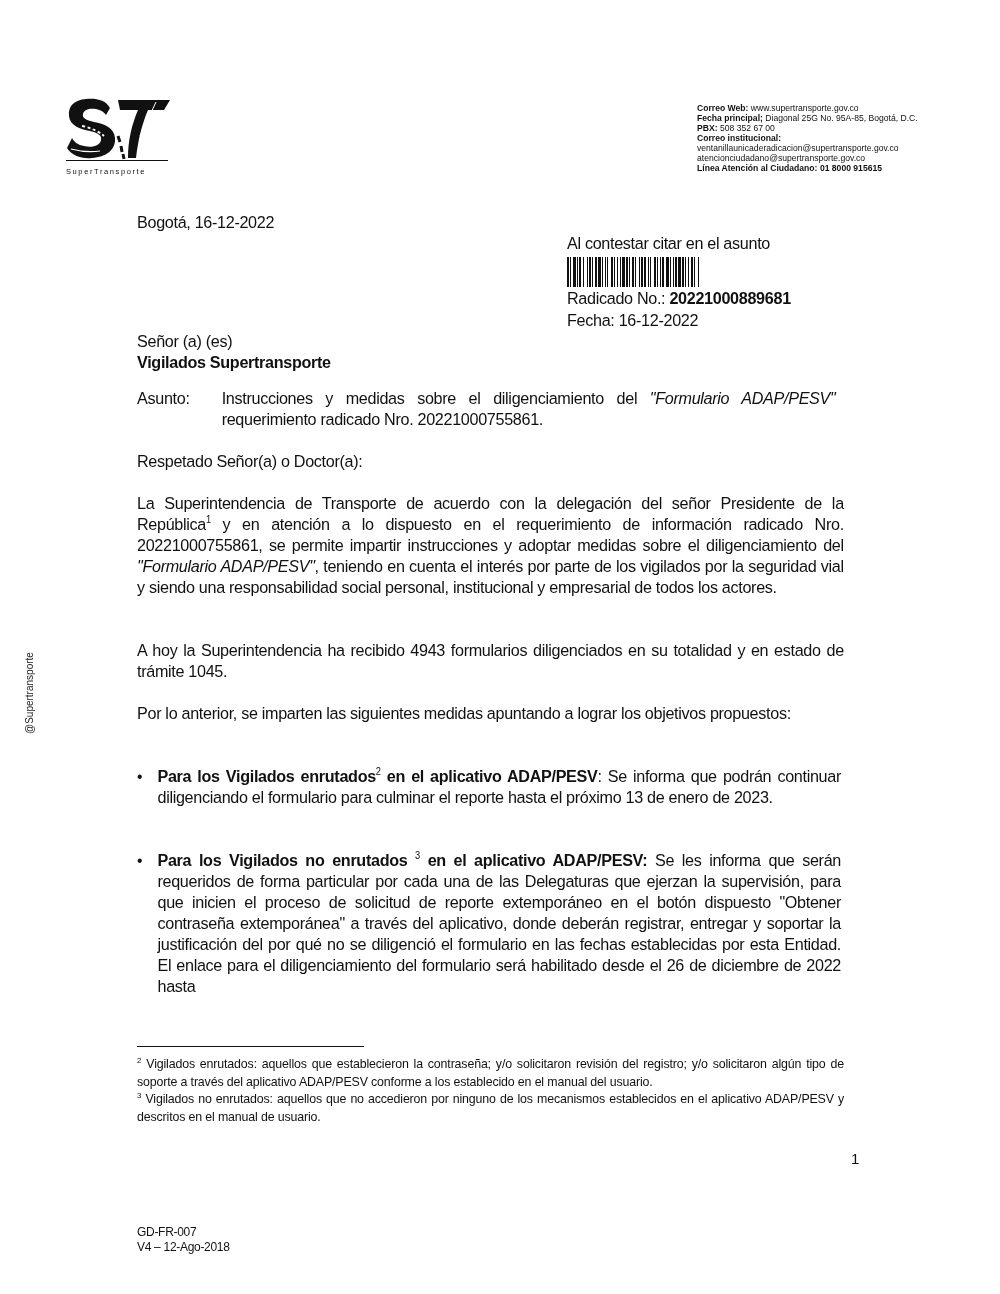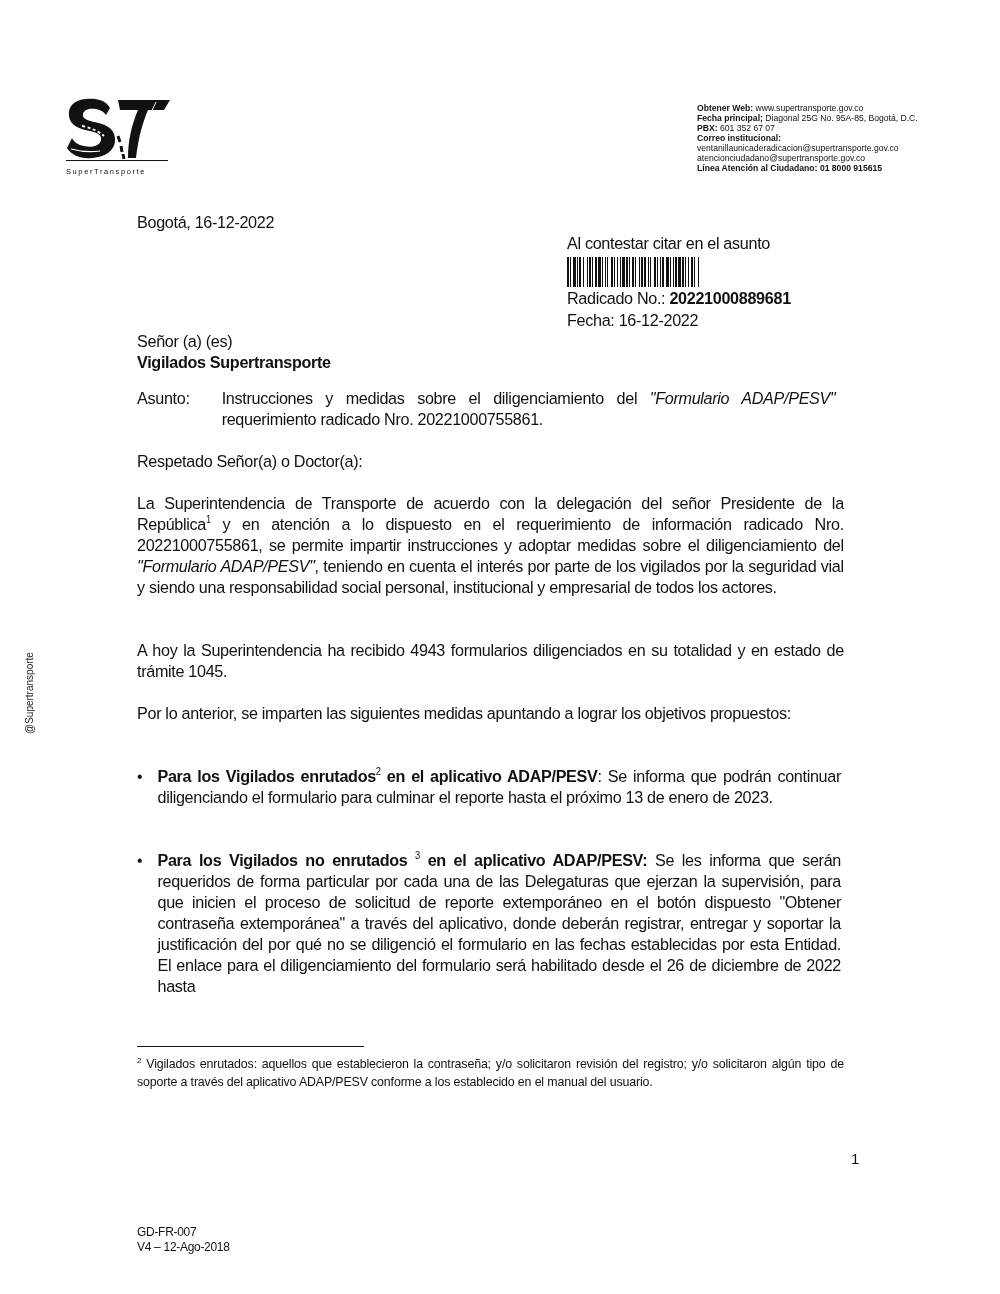"Obtener Web:" b { text: Obtener -> Correo }
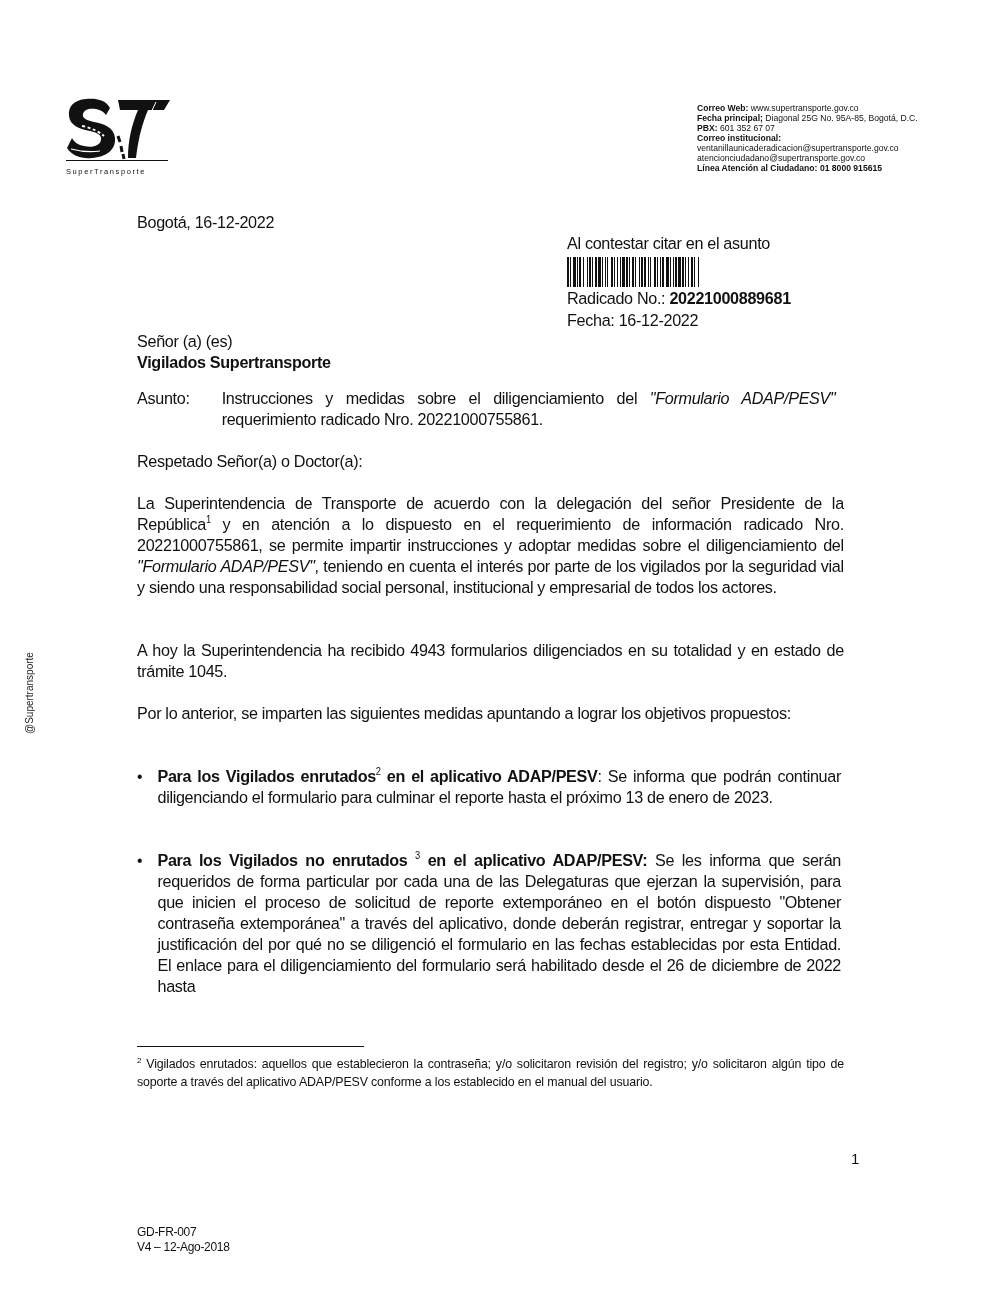"601 352 67 07" span { text: 601 352 67 07 -> 508 352 67 00 }
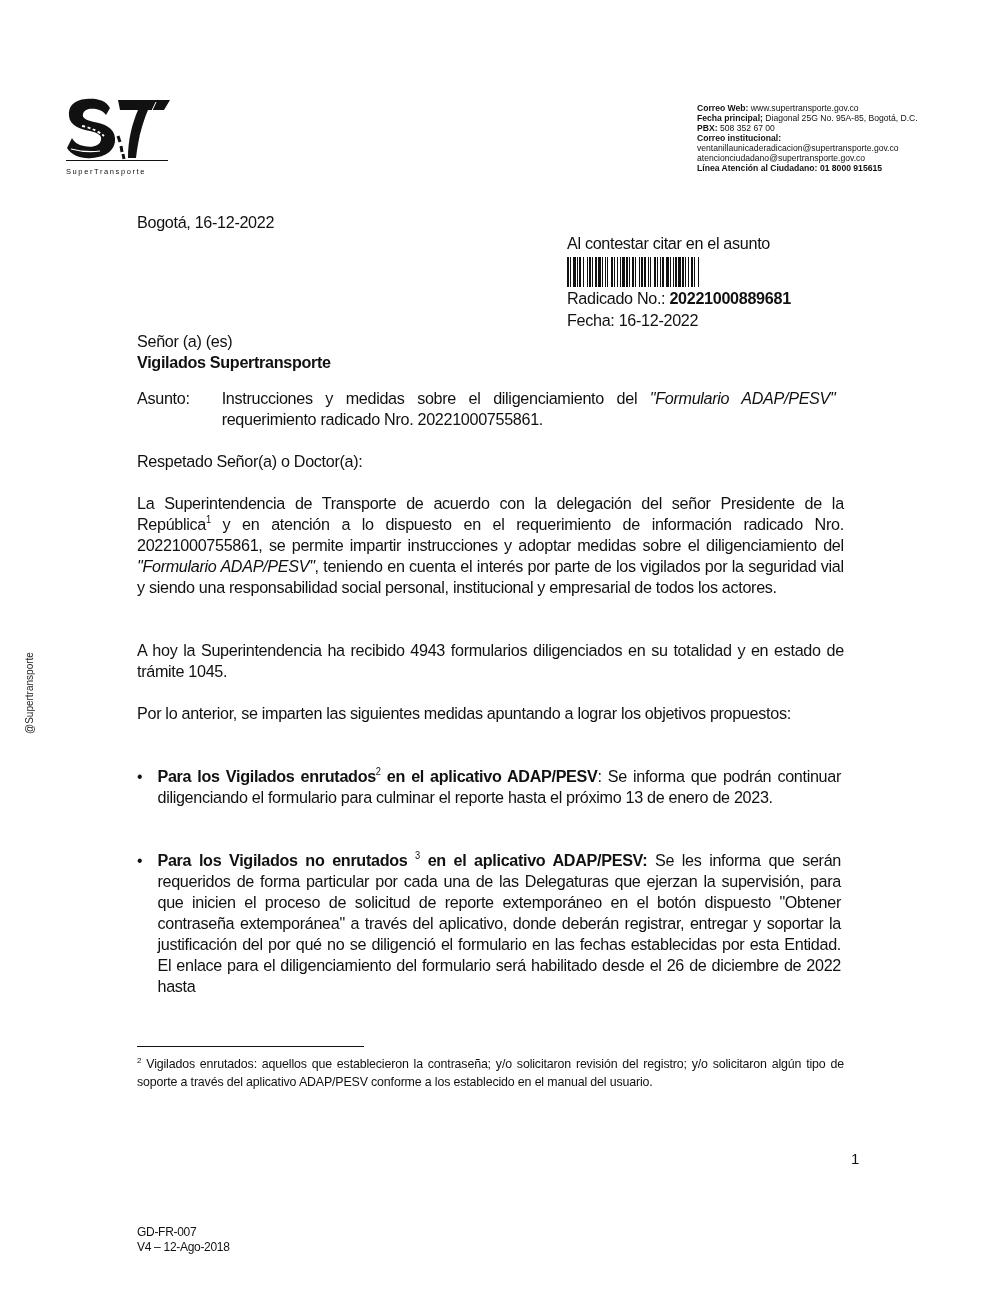"3 Vigilados no enrutados: aquellos" div { html: none -> <div><sup>3</sup><span> Vigilados no enrutados: aquellos que no accedieron por ninguno de los mecanismos establecidos en el aplicativo ADAP/PESV y descritos en el manual de usuario.</span></div> }
